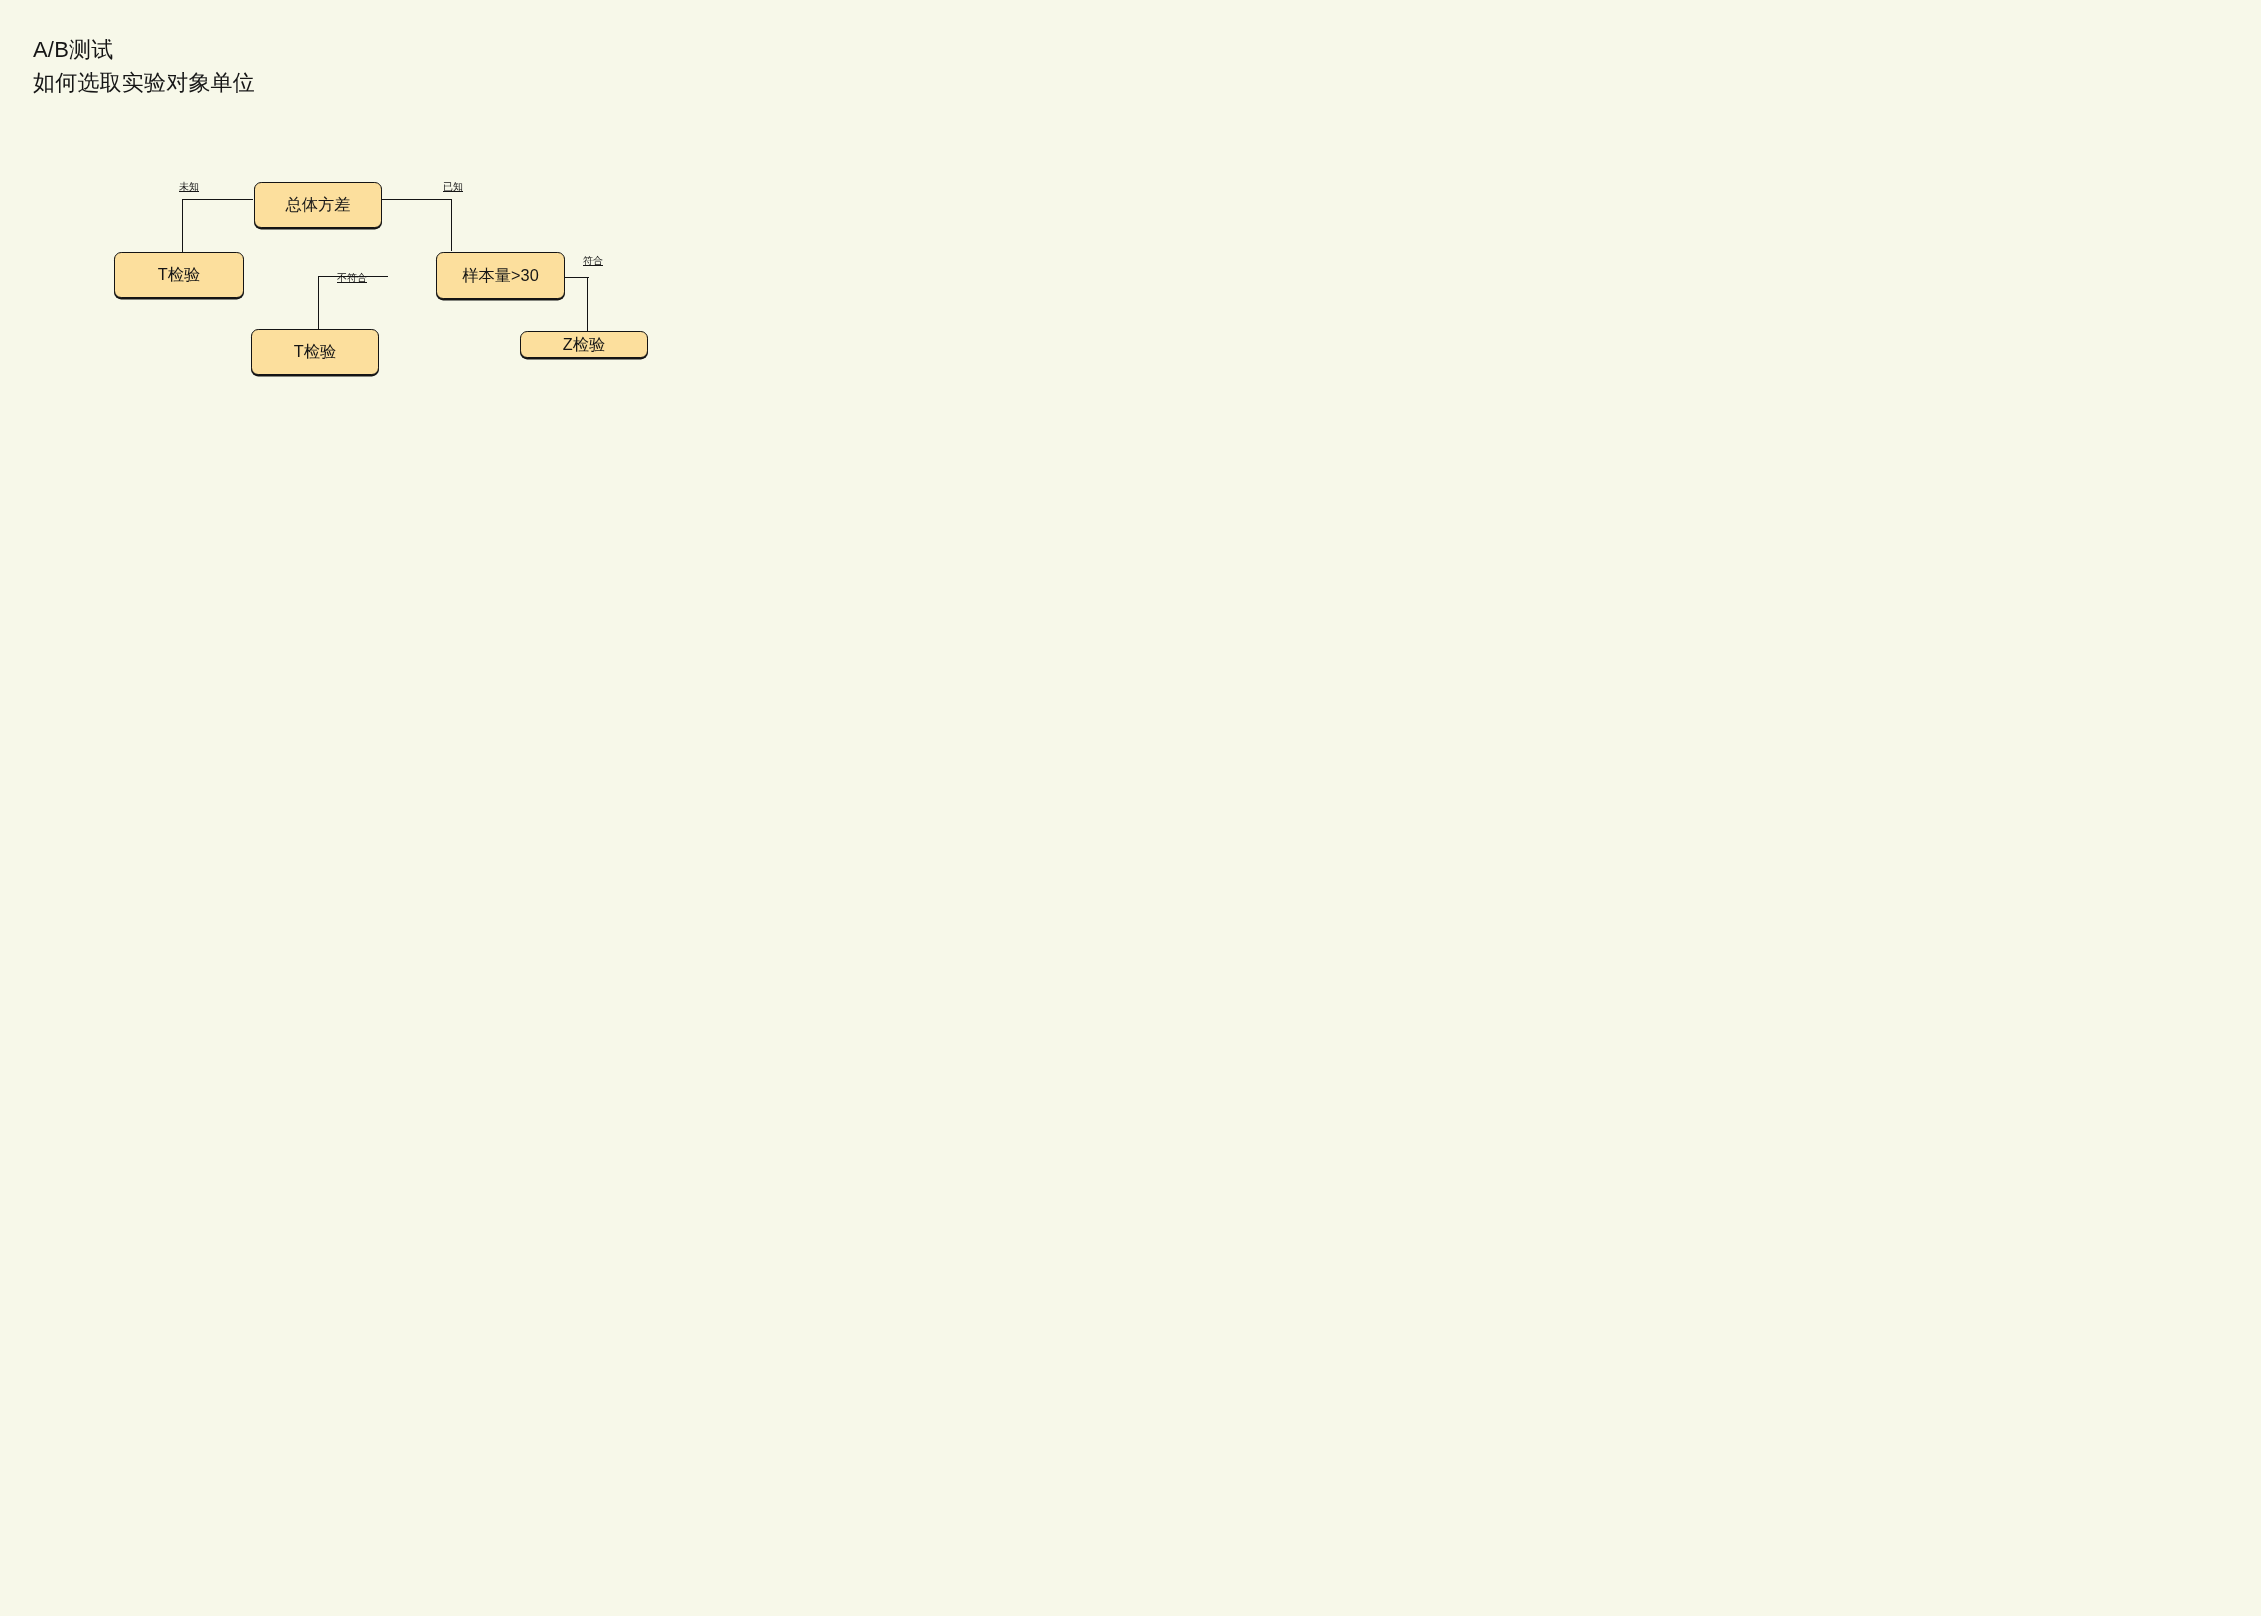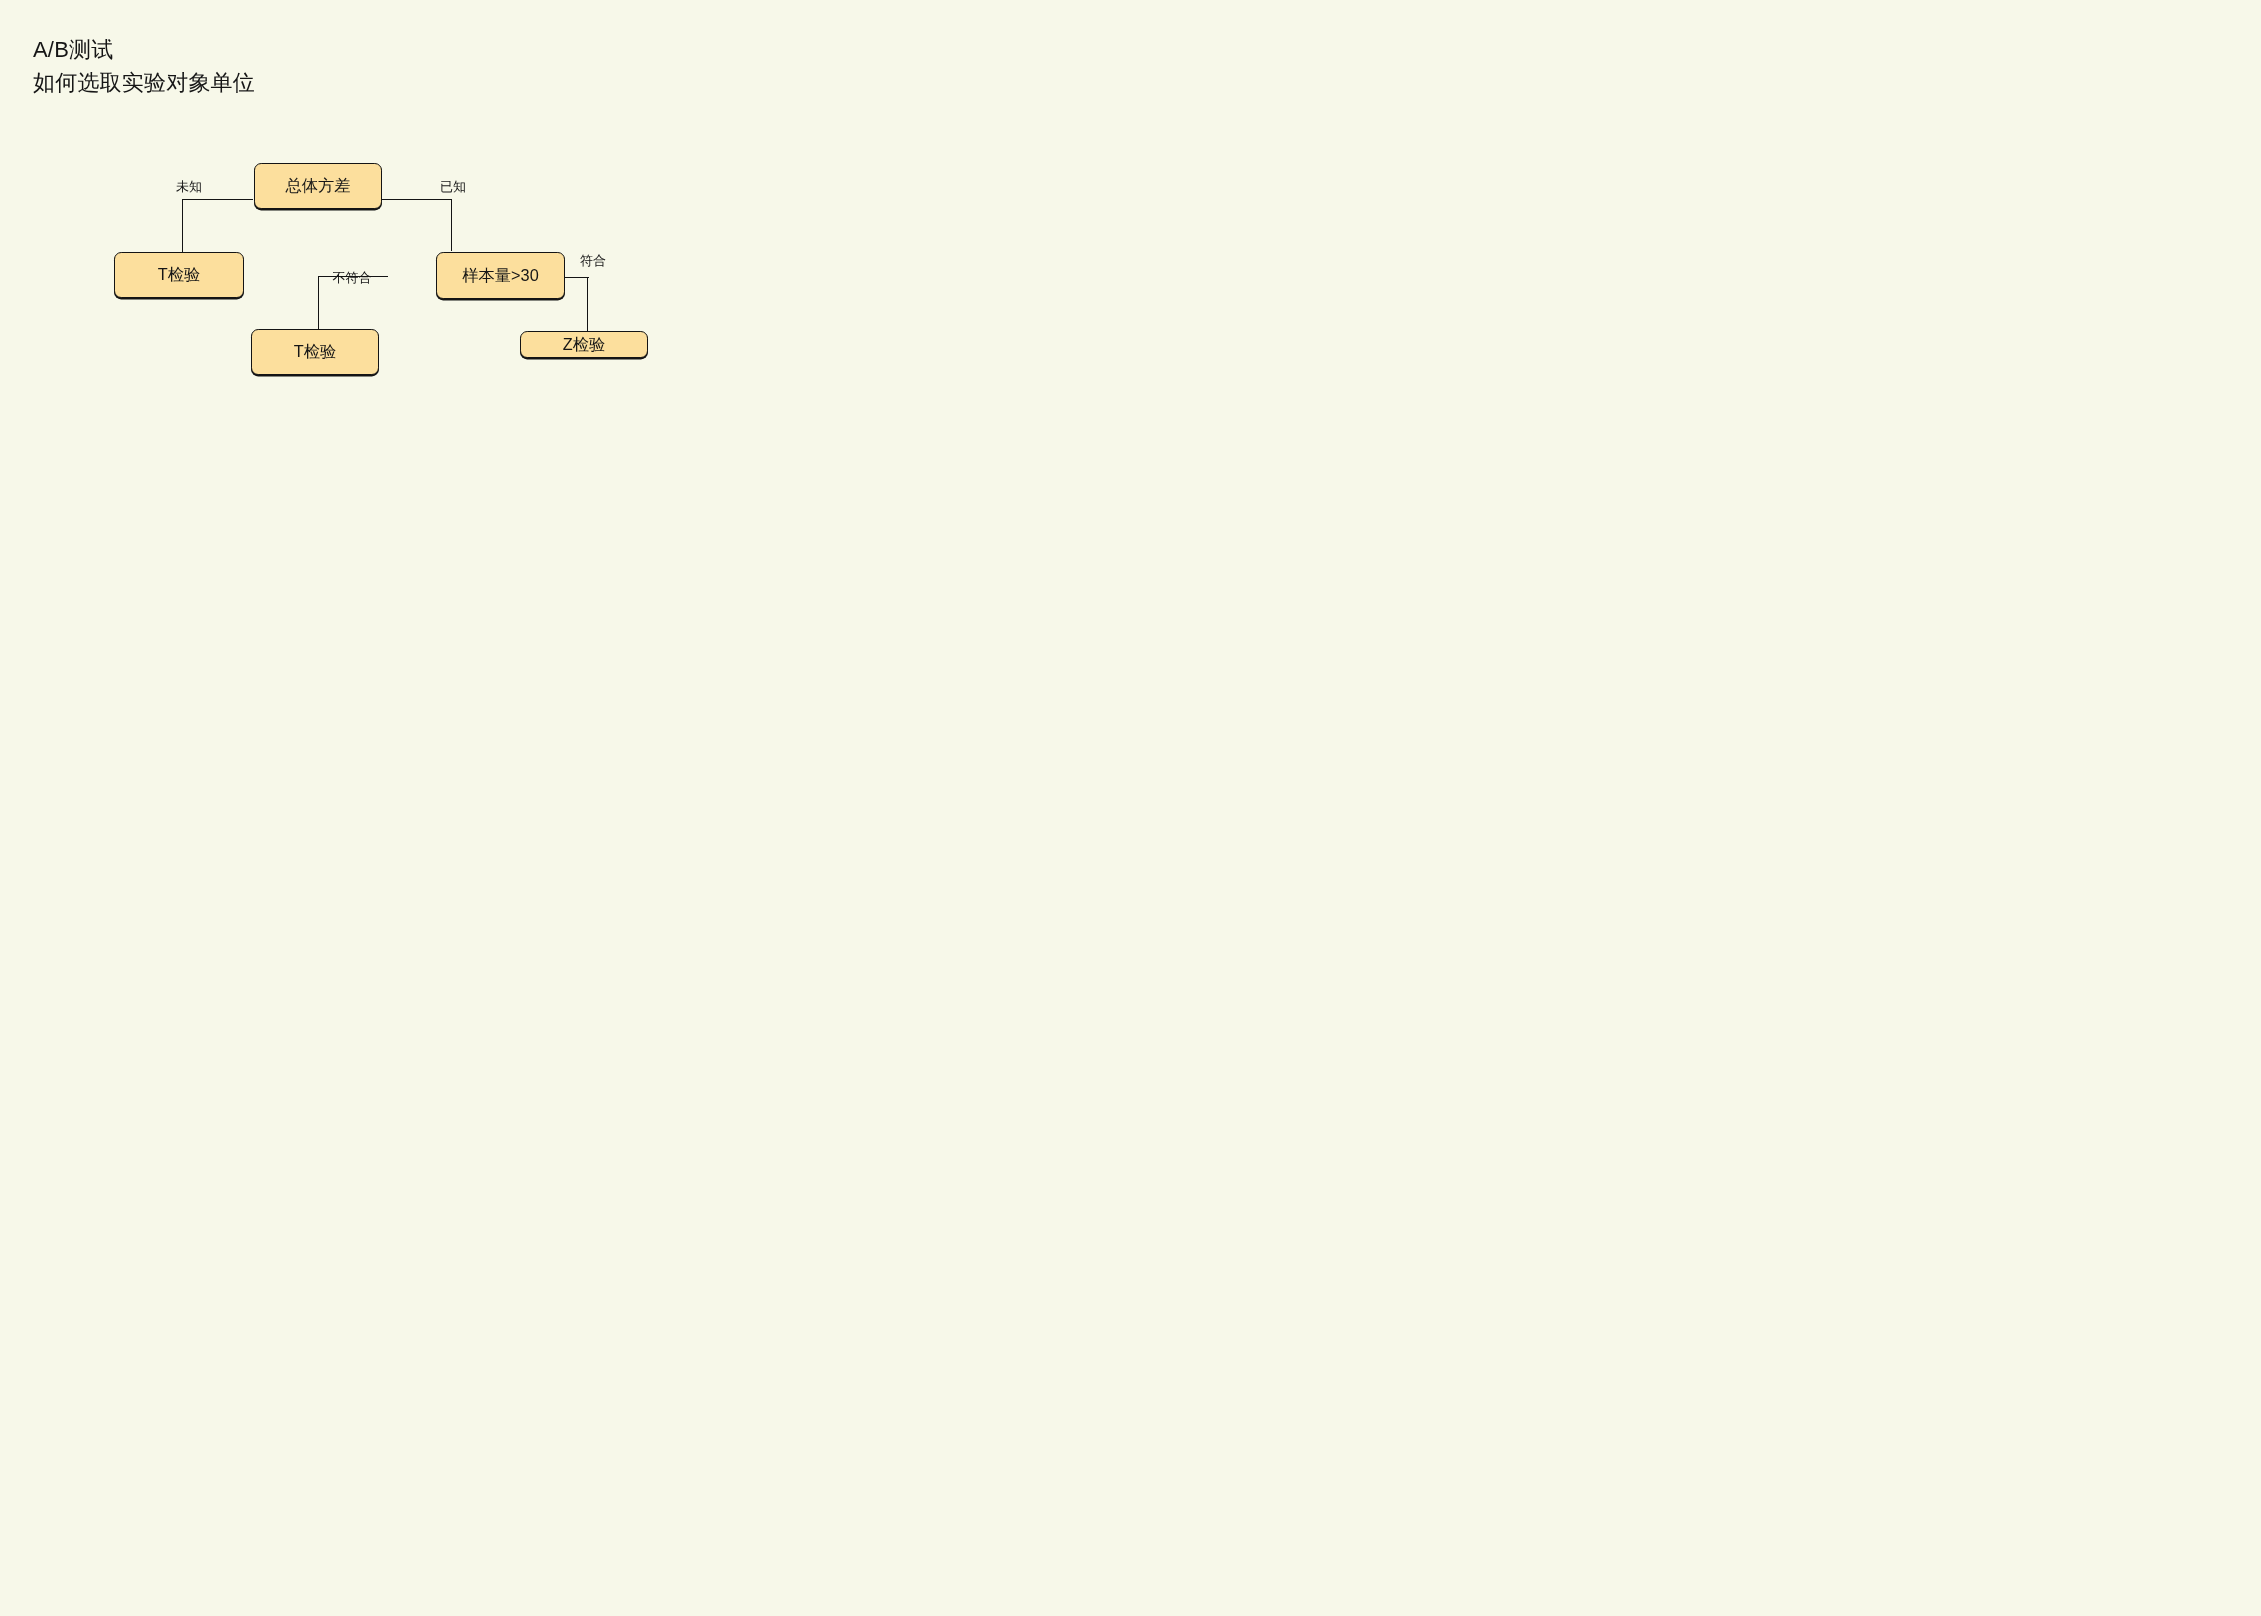"未知" .edge-label { font-size: 13px -> 10px; text-decoration: none -> underline }
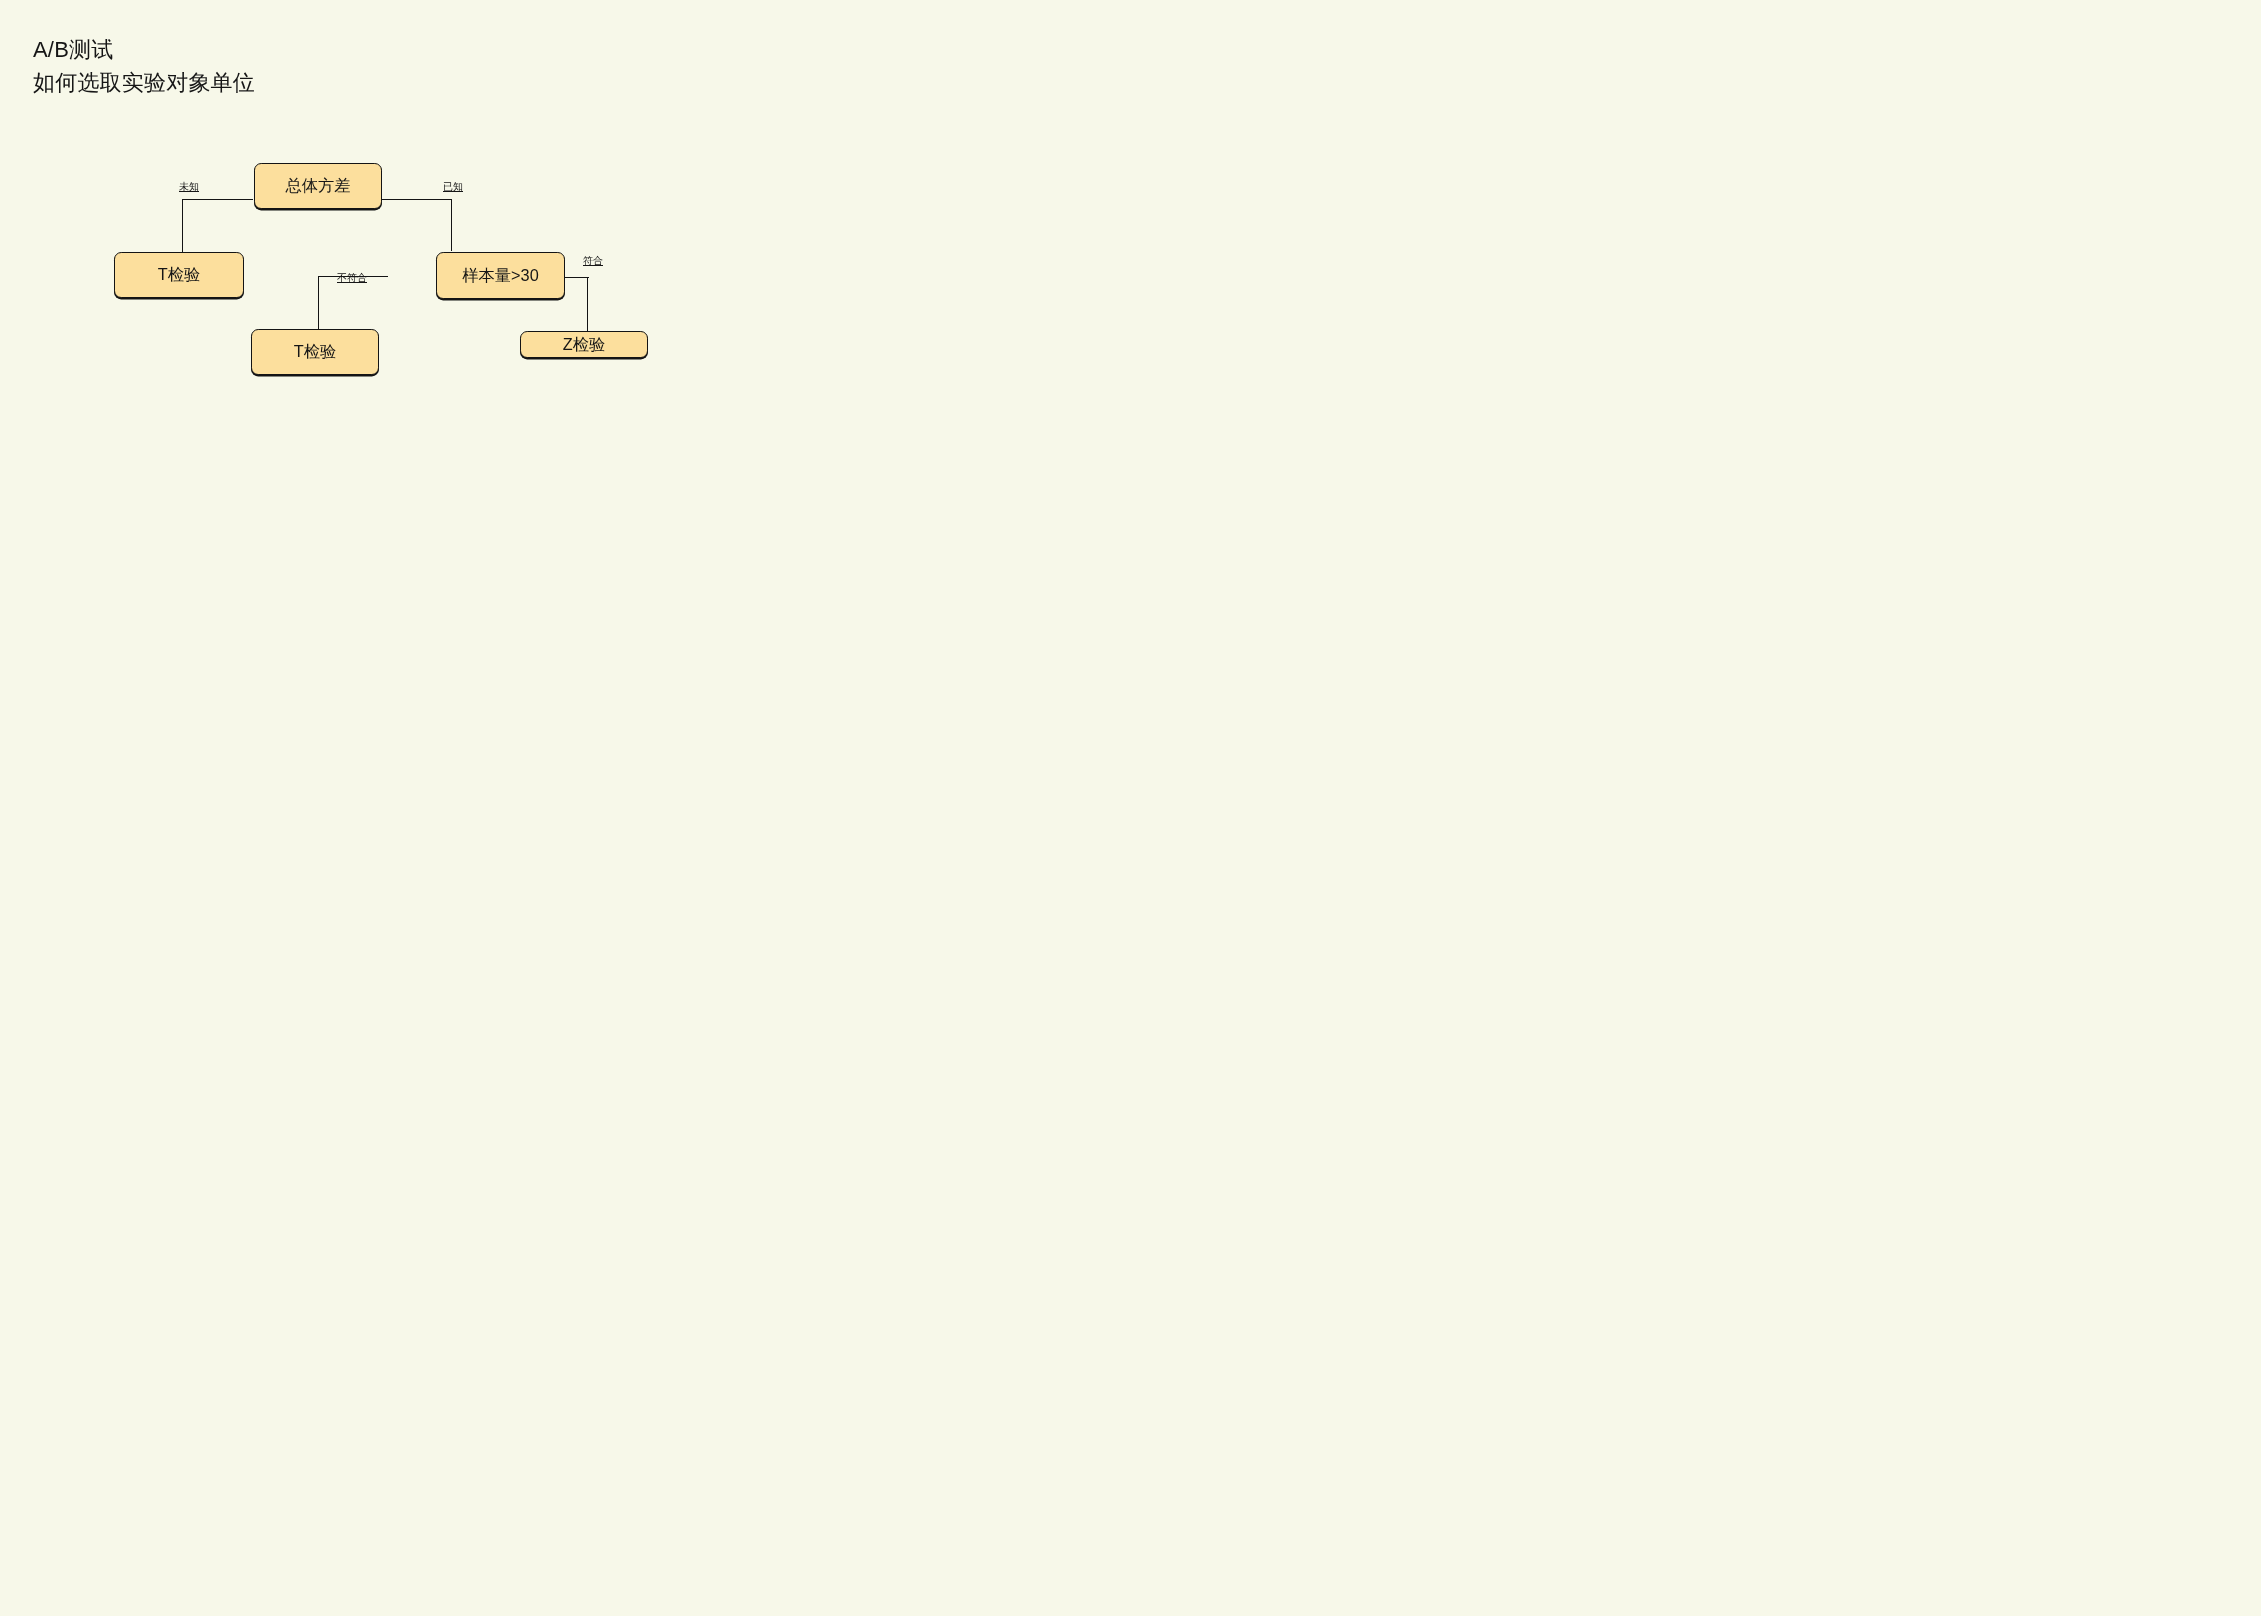"总体方差" div.node { top: 163px -> 182px }
